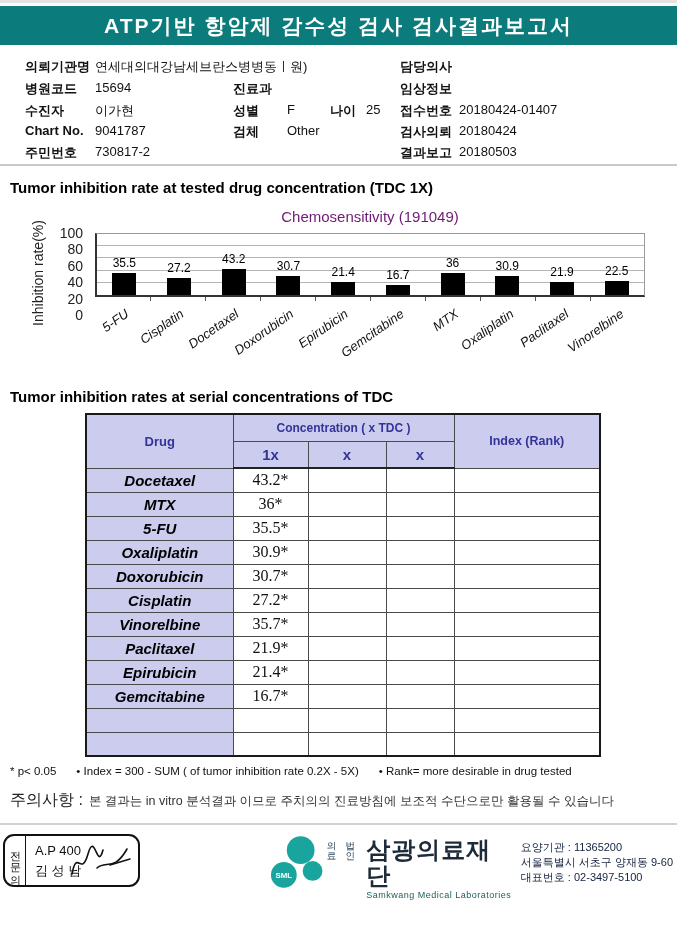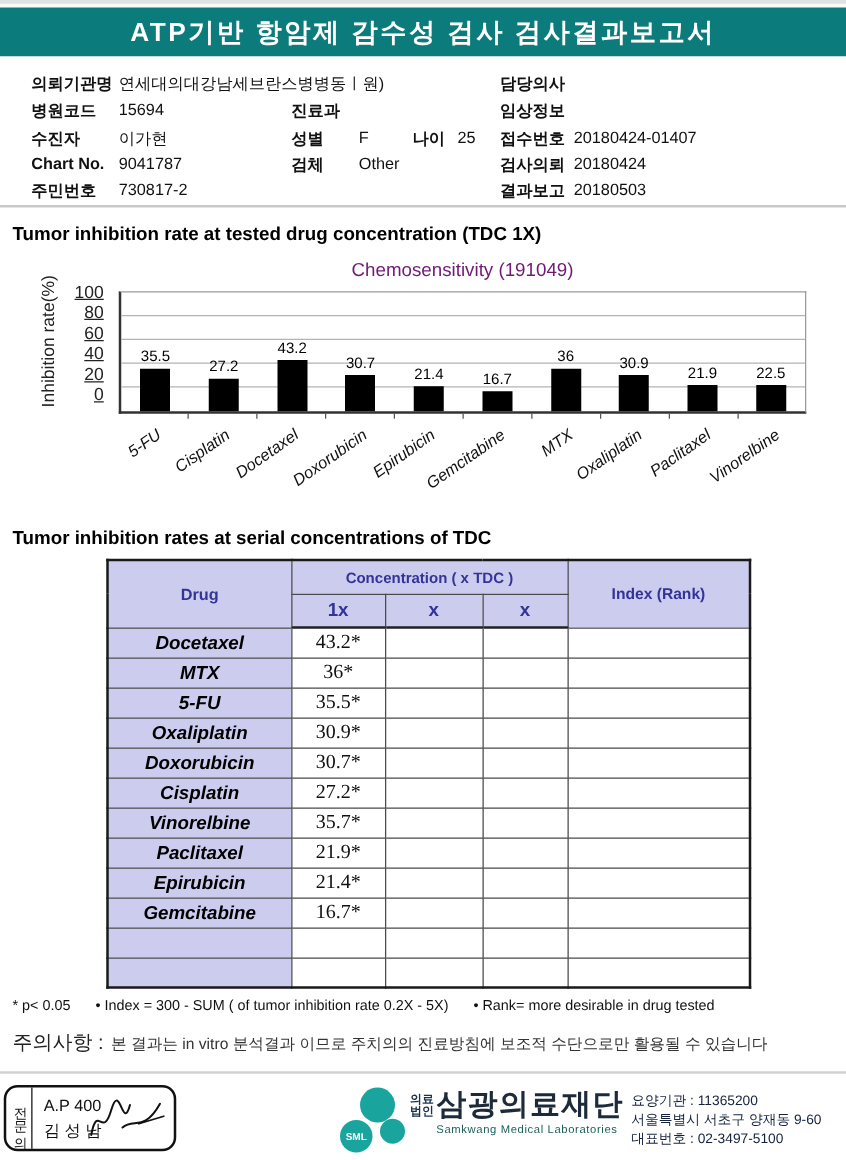"100" .ytick { text-decoration: underline -> none }
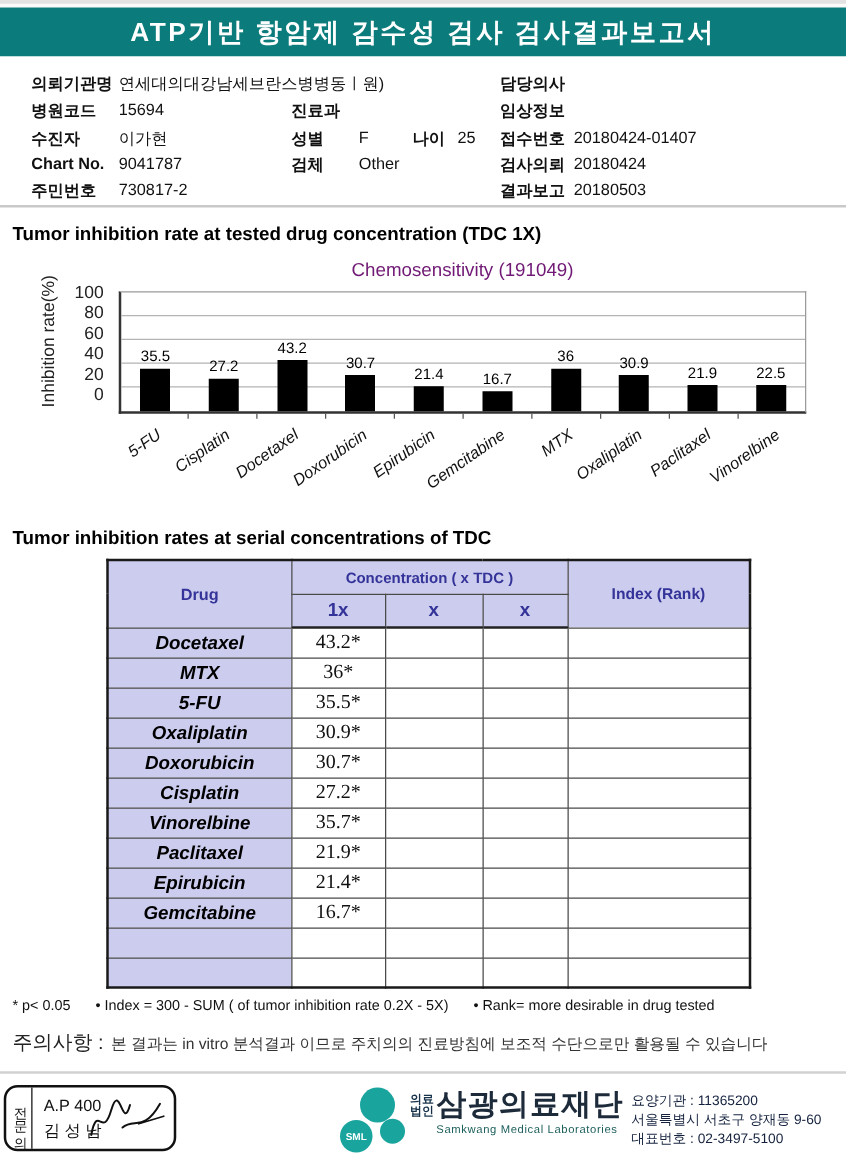"35.5" .plot { height: 98px -> 64px }
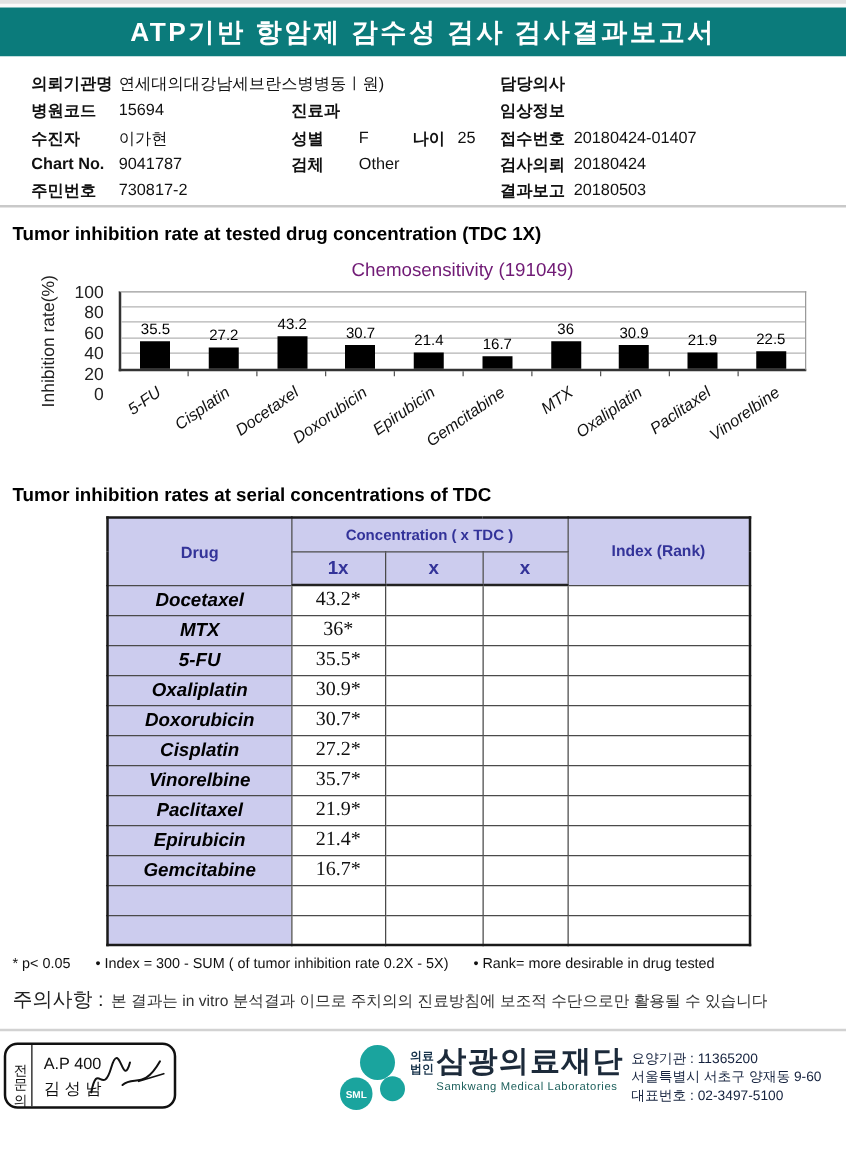"의료" .orgtype { flex-direction: column -> row; font-weight: bold -> normal }
